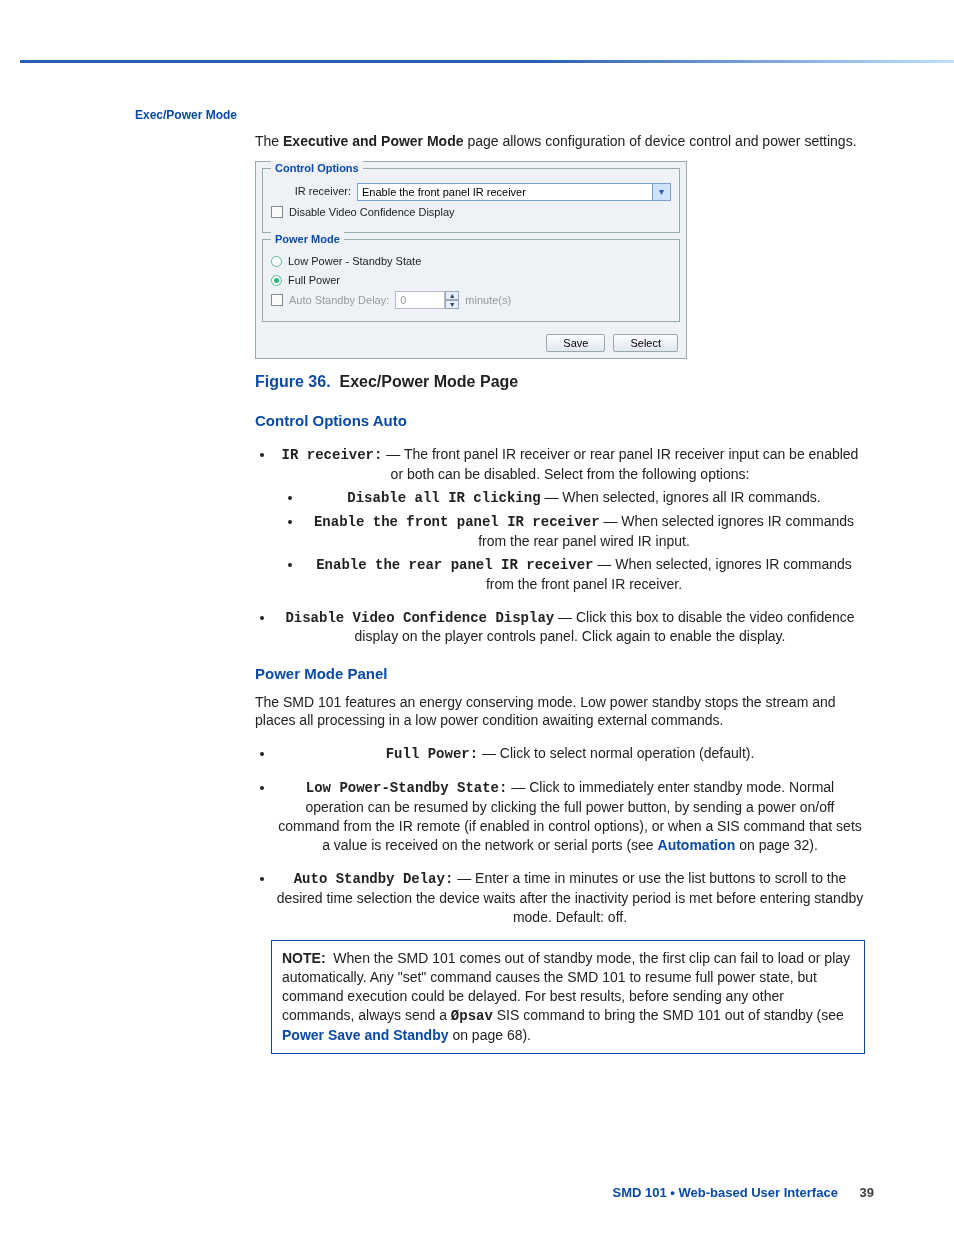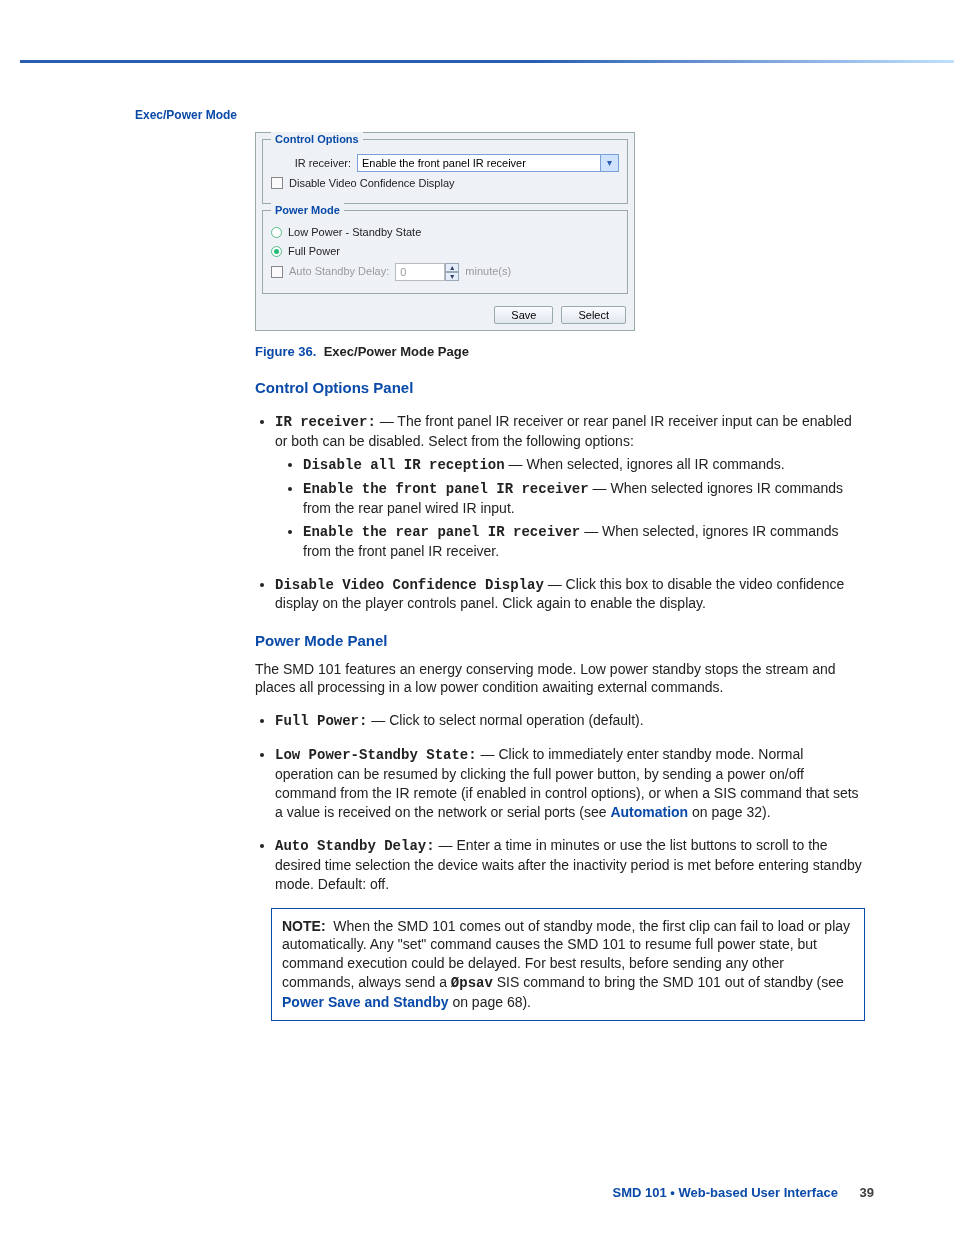"The Executive and Power Mode" p.para { html: none -> <p> <span>The </span><b>Executive and Power Mode</b><span> page allows configuration of device control and power settings.</span> </p> }
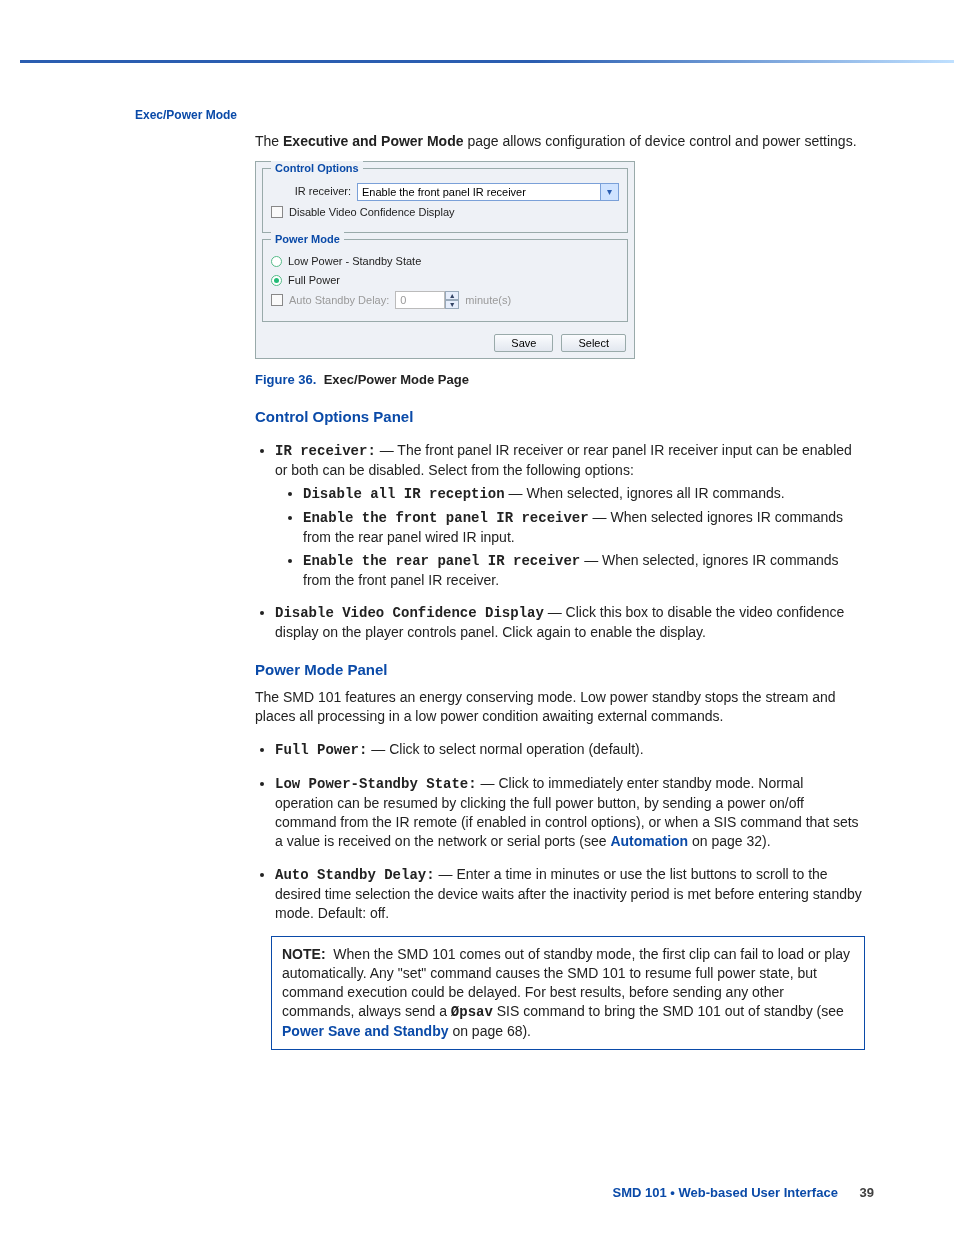"Control Options" .shot { width: 380px -> 432px }
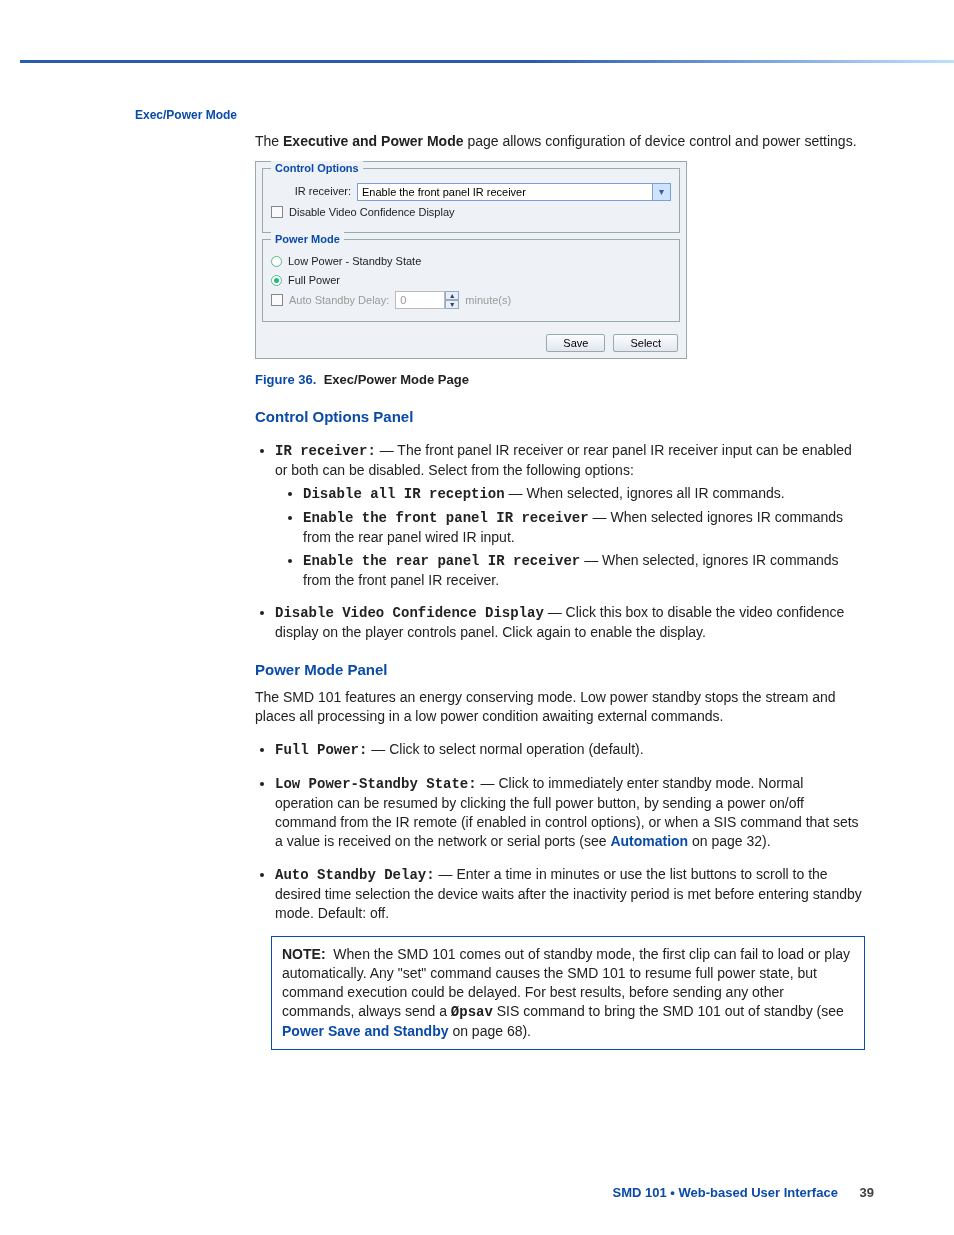"Figure 36. Exec/Power Mode Page" .figcap { font-size: 13px -> 16px }
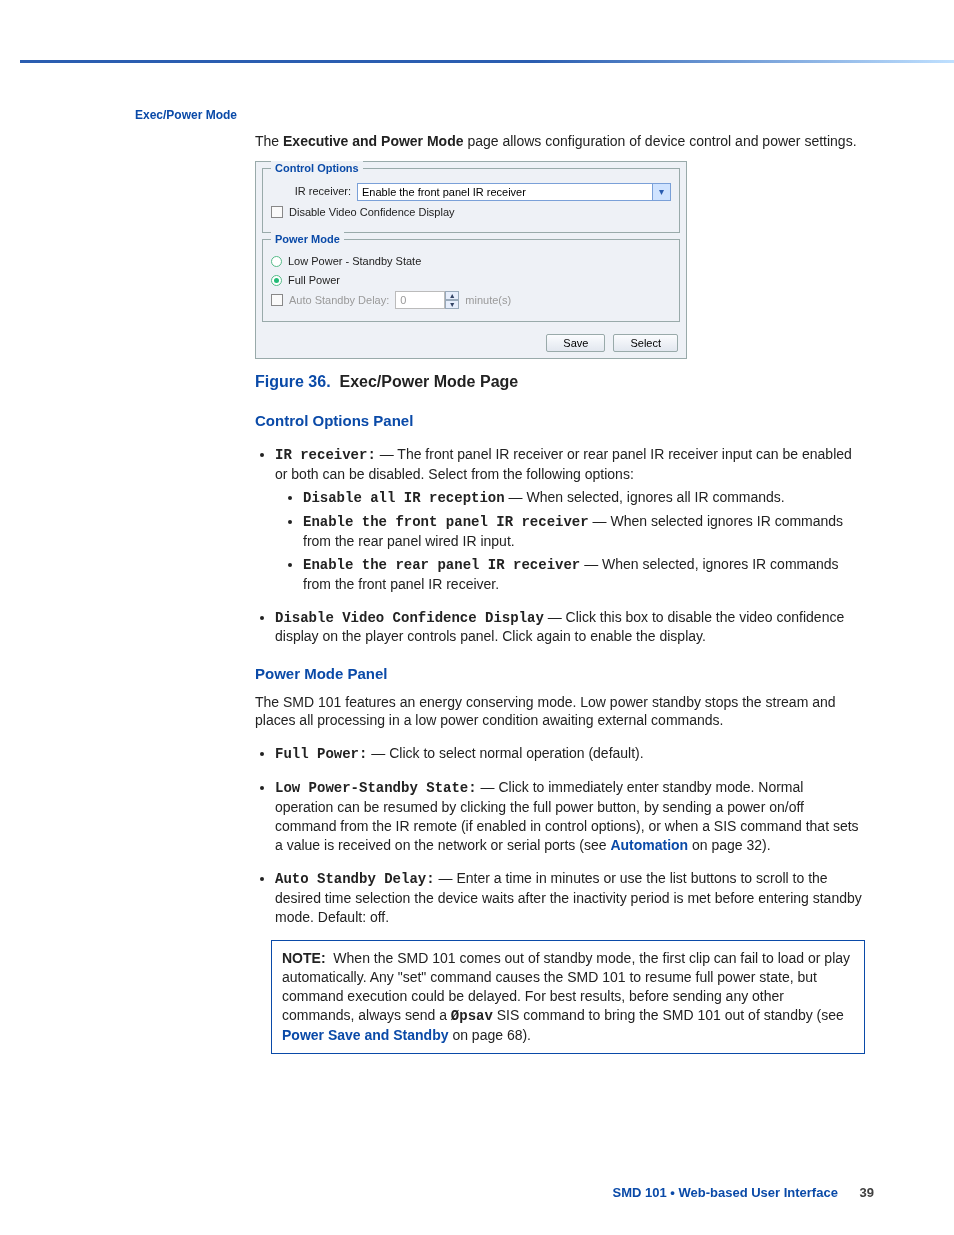"Control Options Panel" div.h3blue { text: Panel -> Auto }
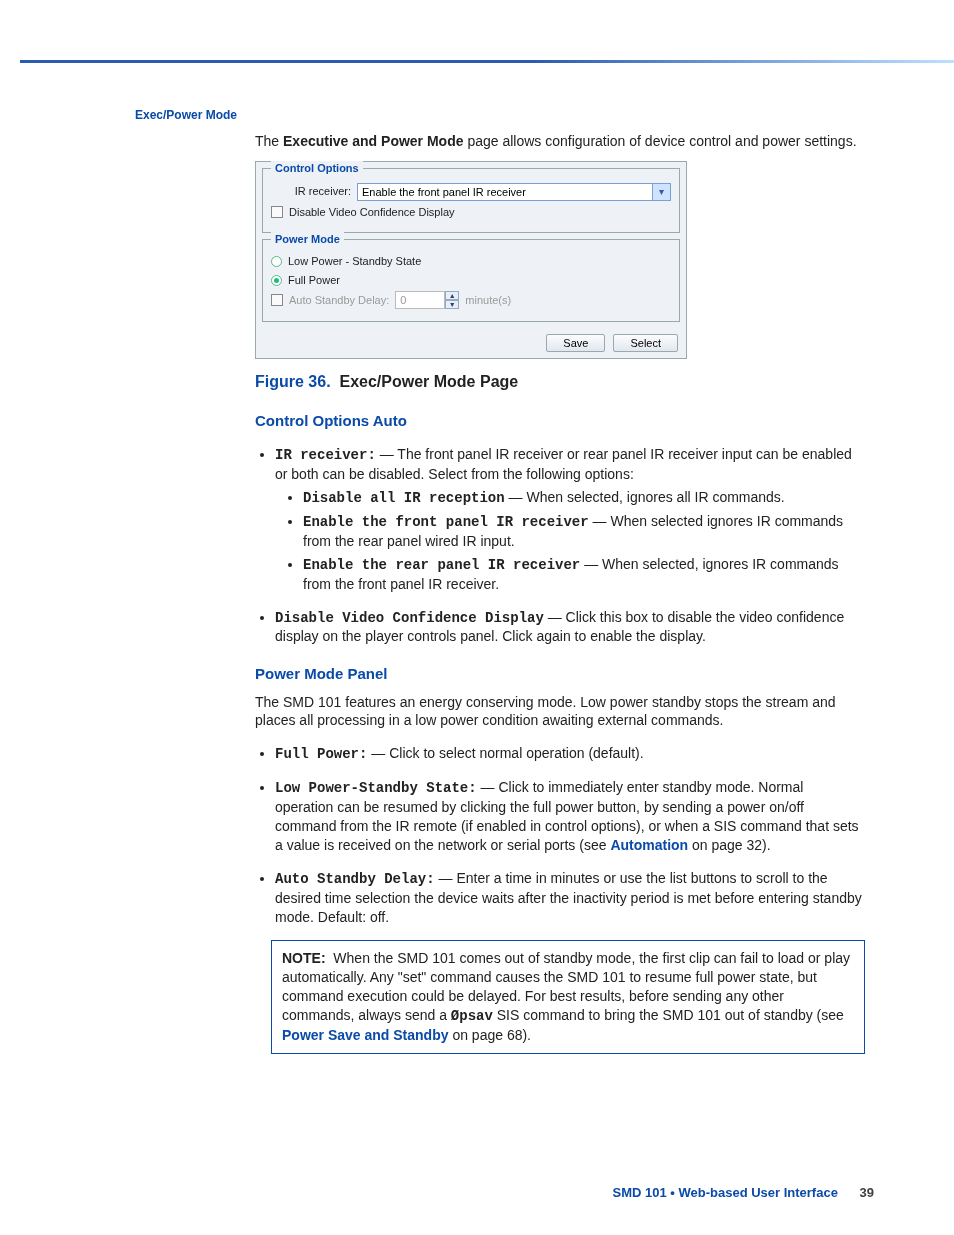"IR receiver: — The front" ul.bul > li { text-align: none -> center }
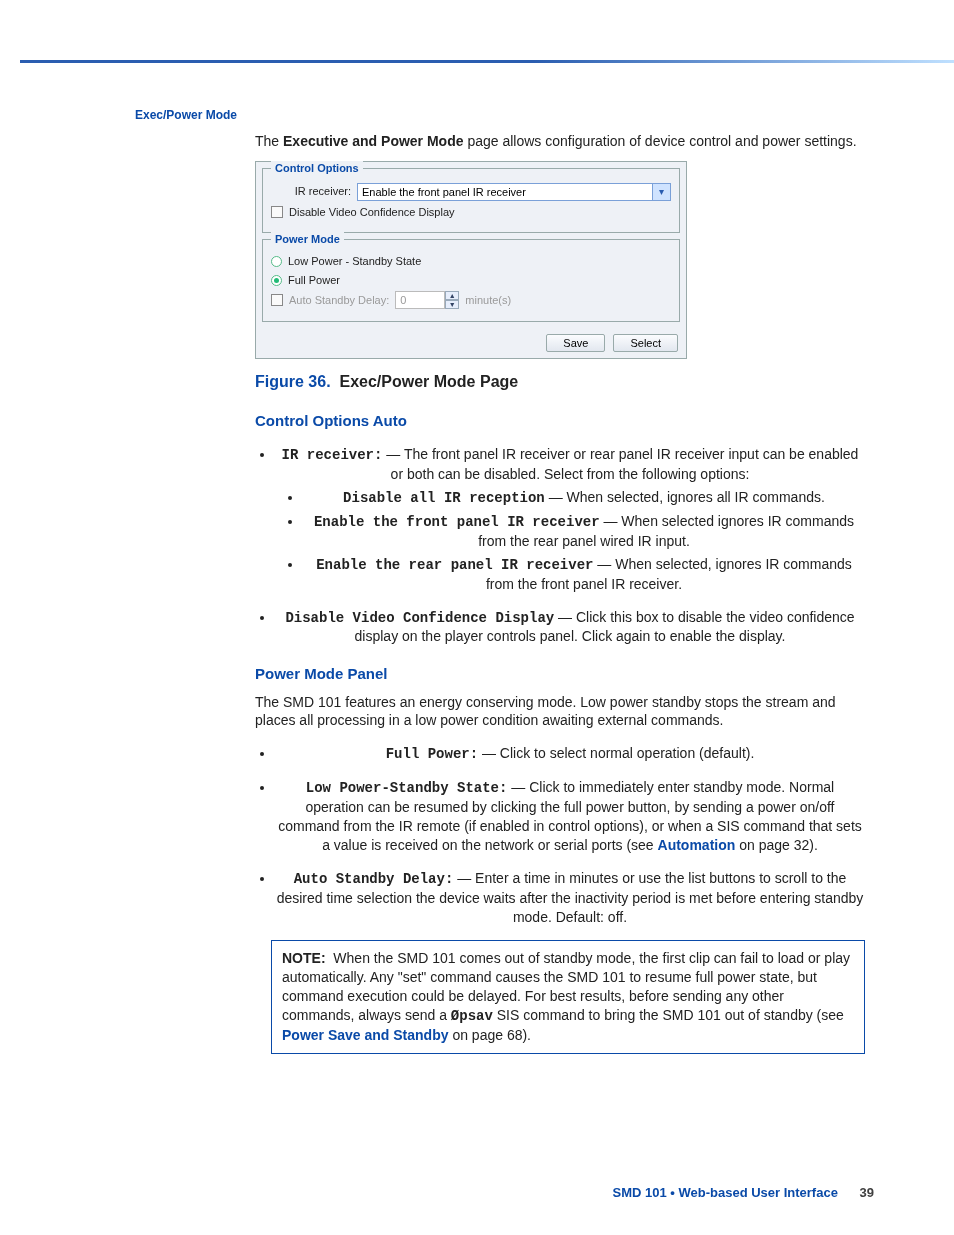"Disable all IR reception" span.mono { text: reception -> clicking }
